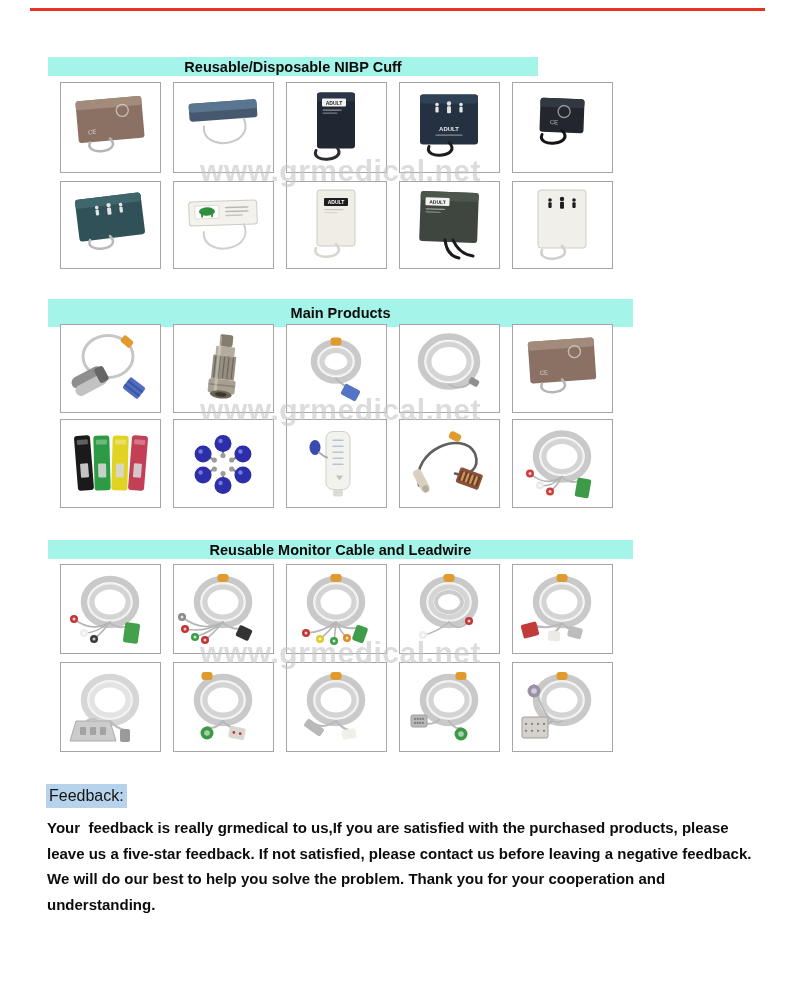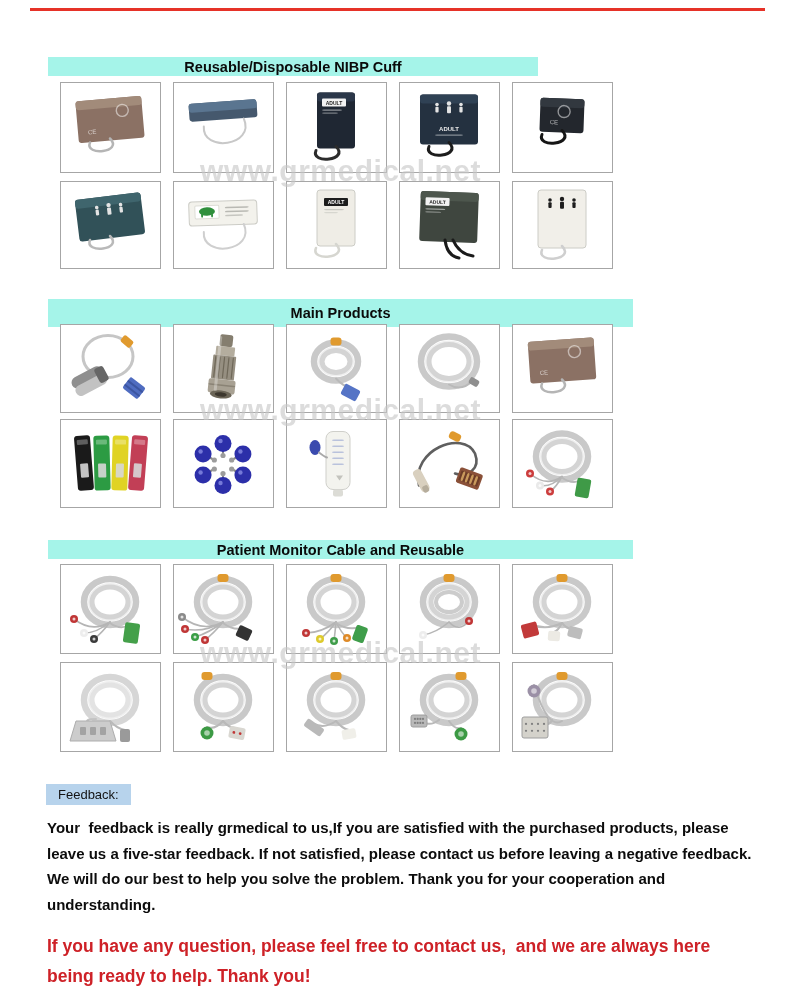"Patient Monitor Cable and Reusable" div.bar { text: Patient Monitor Cable and Reusable -> Reusable Monitor Cable and Leadwire }
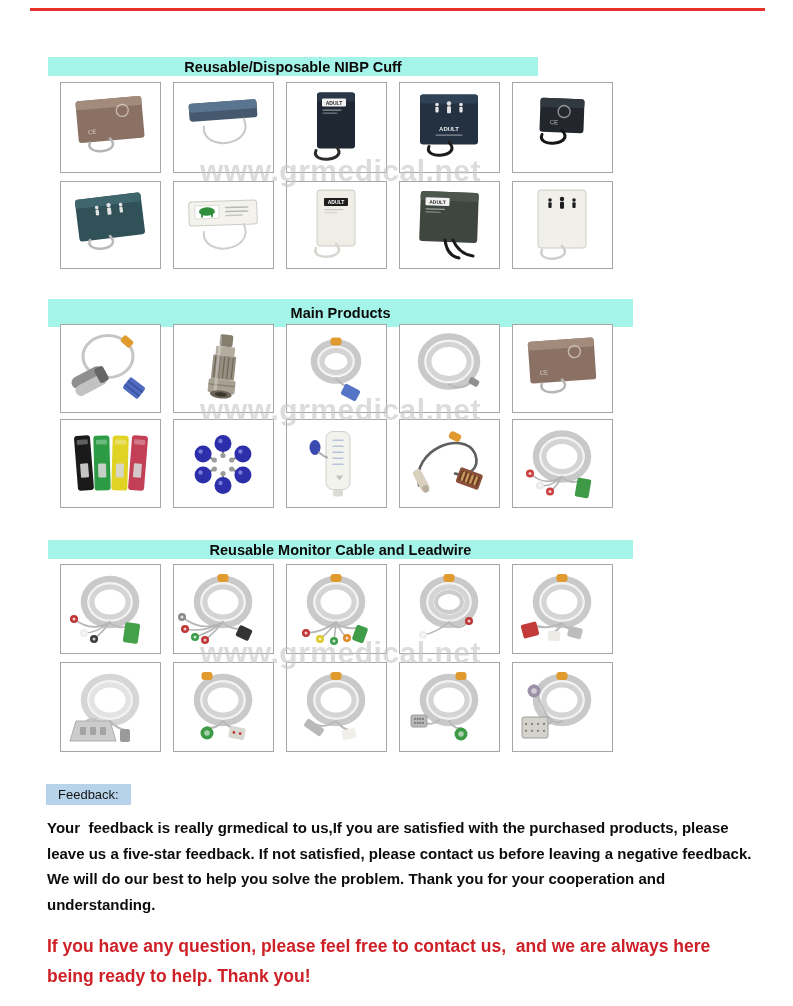"Feedback:" .fb-label { font-size: 13px -> 16px; padding: 3px 12px -> 3px 3px }
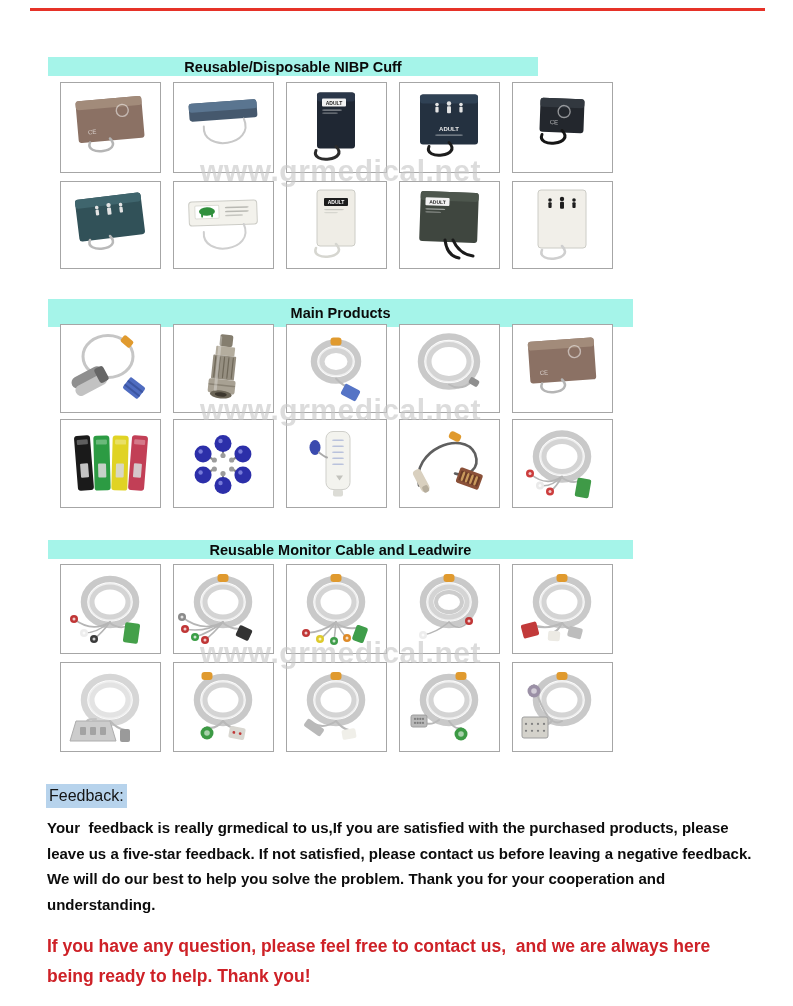"If you have any question," p.contact { html: <p>If you have any question, please feel free to contact us, and we are always here being ready to help. Thank you!</p> -> none }
